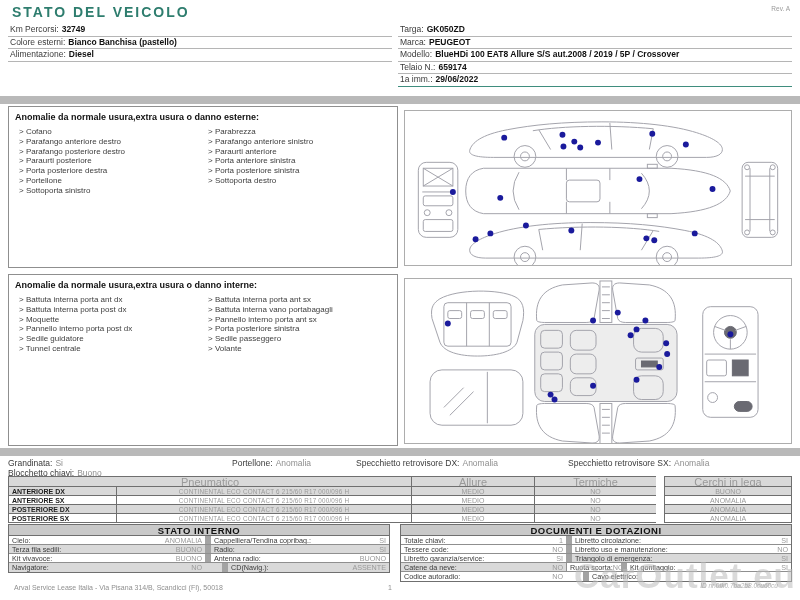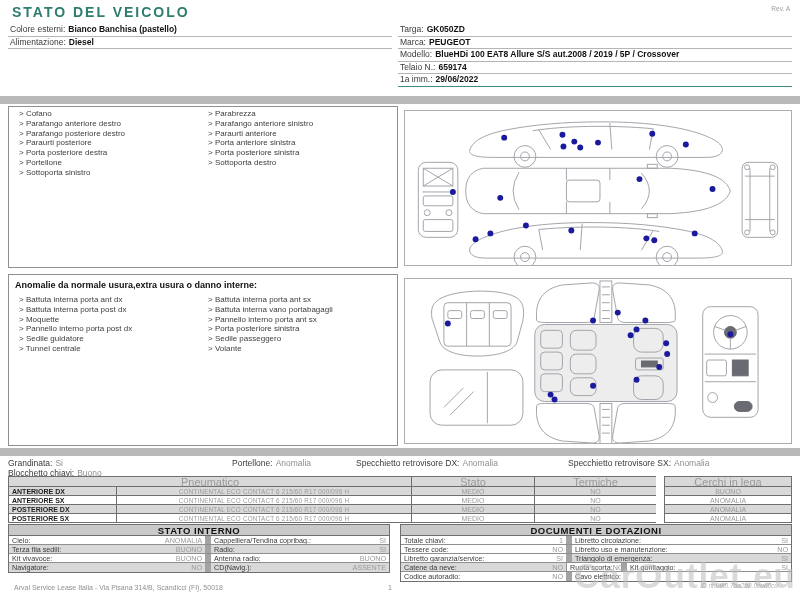"Km Percorsi: 32749" div.field-row { html: none -> <div><span>Km Percorsi:</span><span>32749</span></div> }
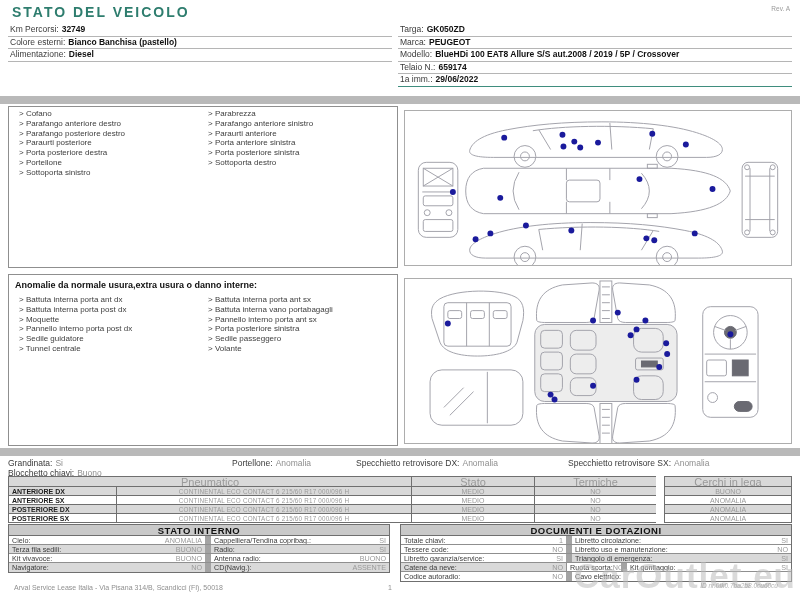"Anomalie da normale usura,extra usura o danno esterne:" div.box-title { html: none -> <div>Anomalie da normale usura,extra usura o danno esterne:</div> }
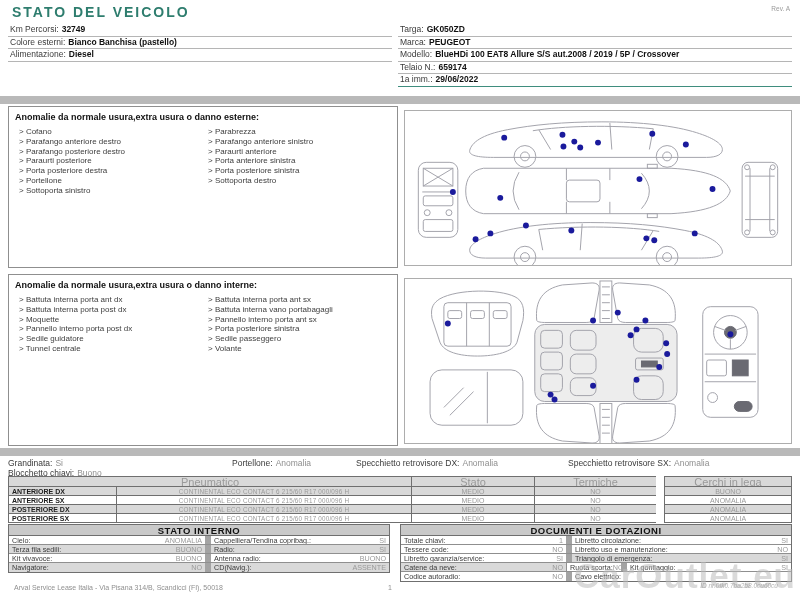"Stato" div.tcell { text: Stato -> Allure }
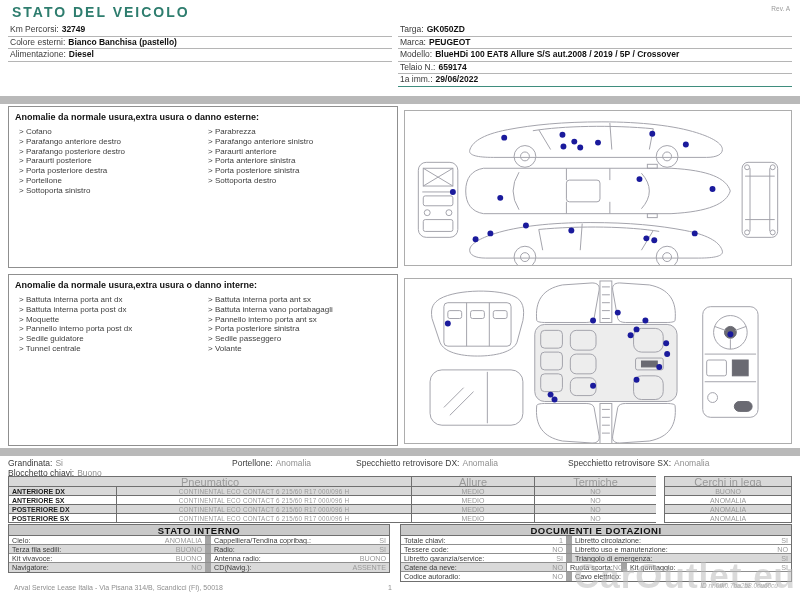"Navigatore:" .pt-row:last-child { gap: none -> 17px }
